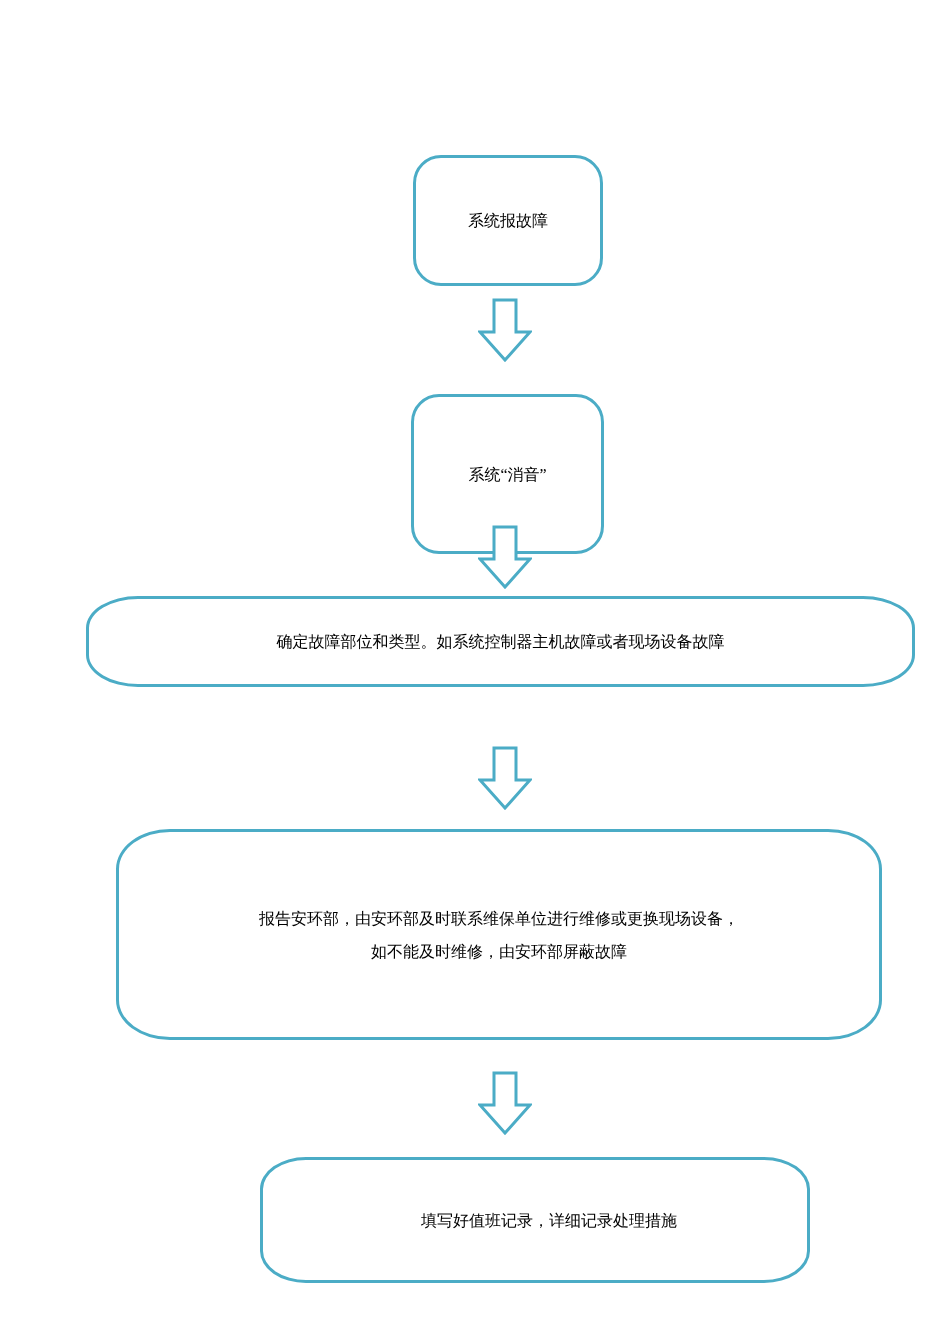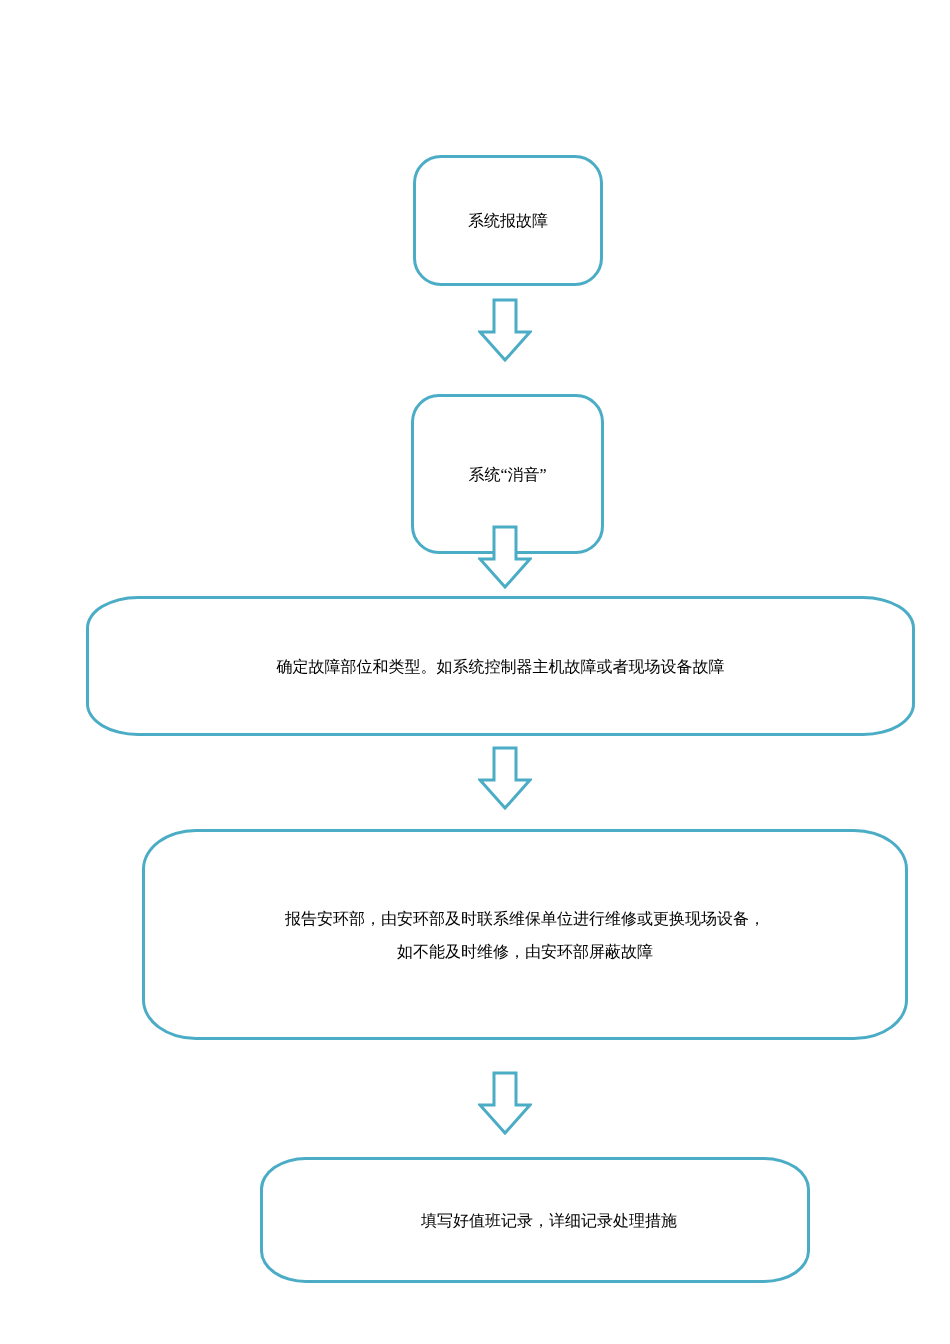"确定故障部位和类型。如系统控制器主机故障或者现场设备故障" .node-3 { height: 140px -> 91px }
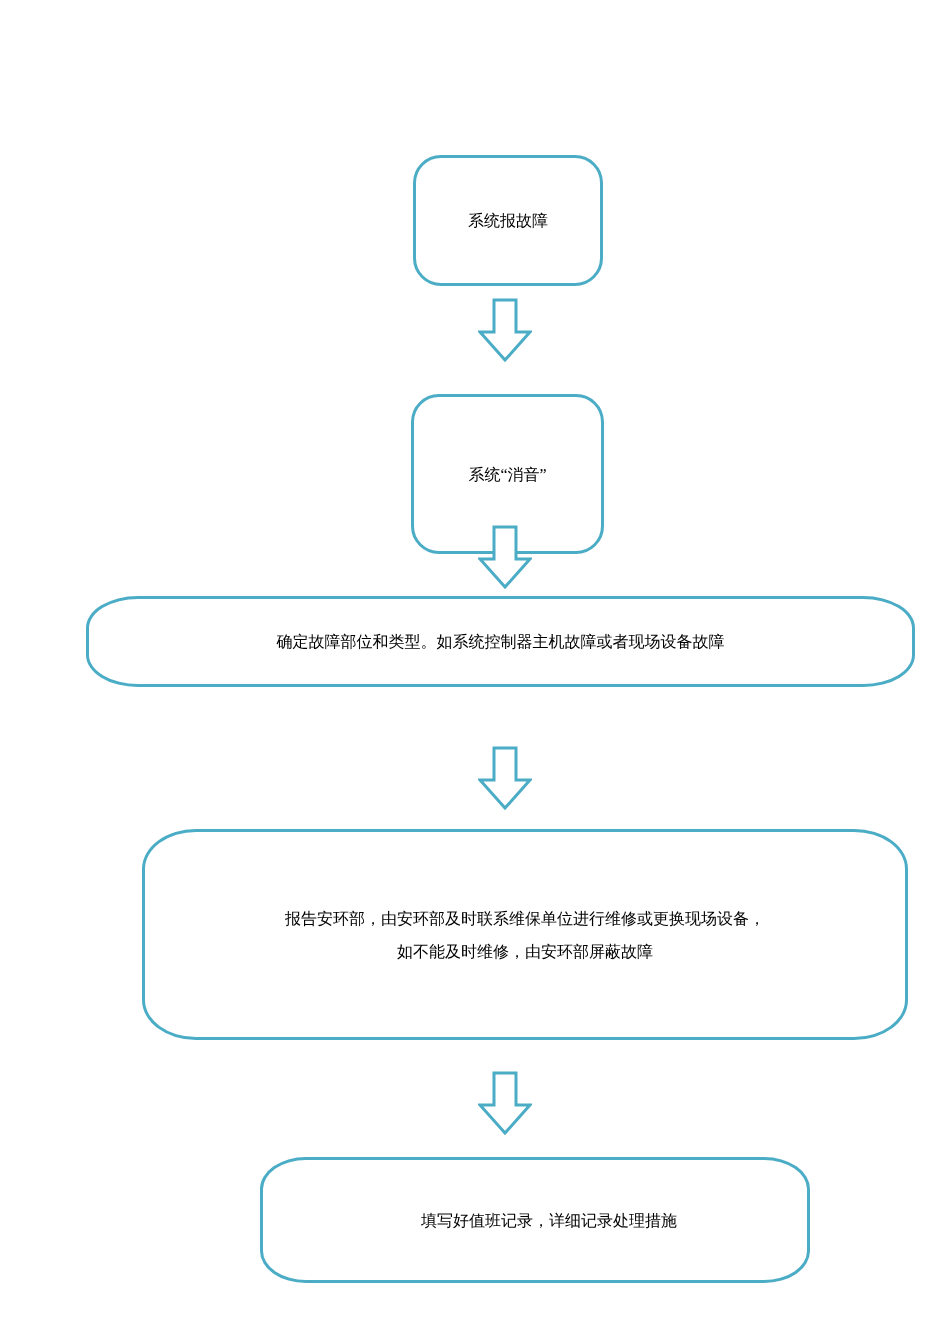"报告安环部，由安环部及时联系维保单位进行维修或更换现场设备，" .node-4 { left: 142px -> 116px }
